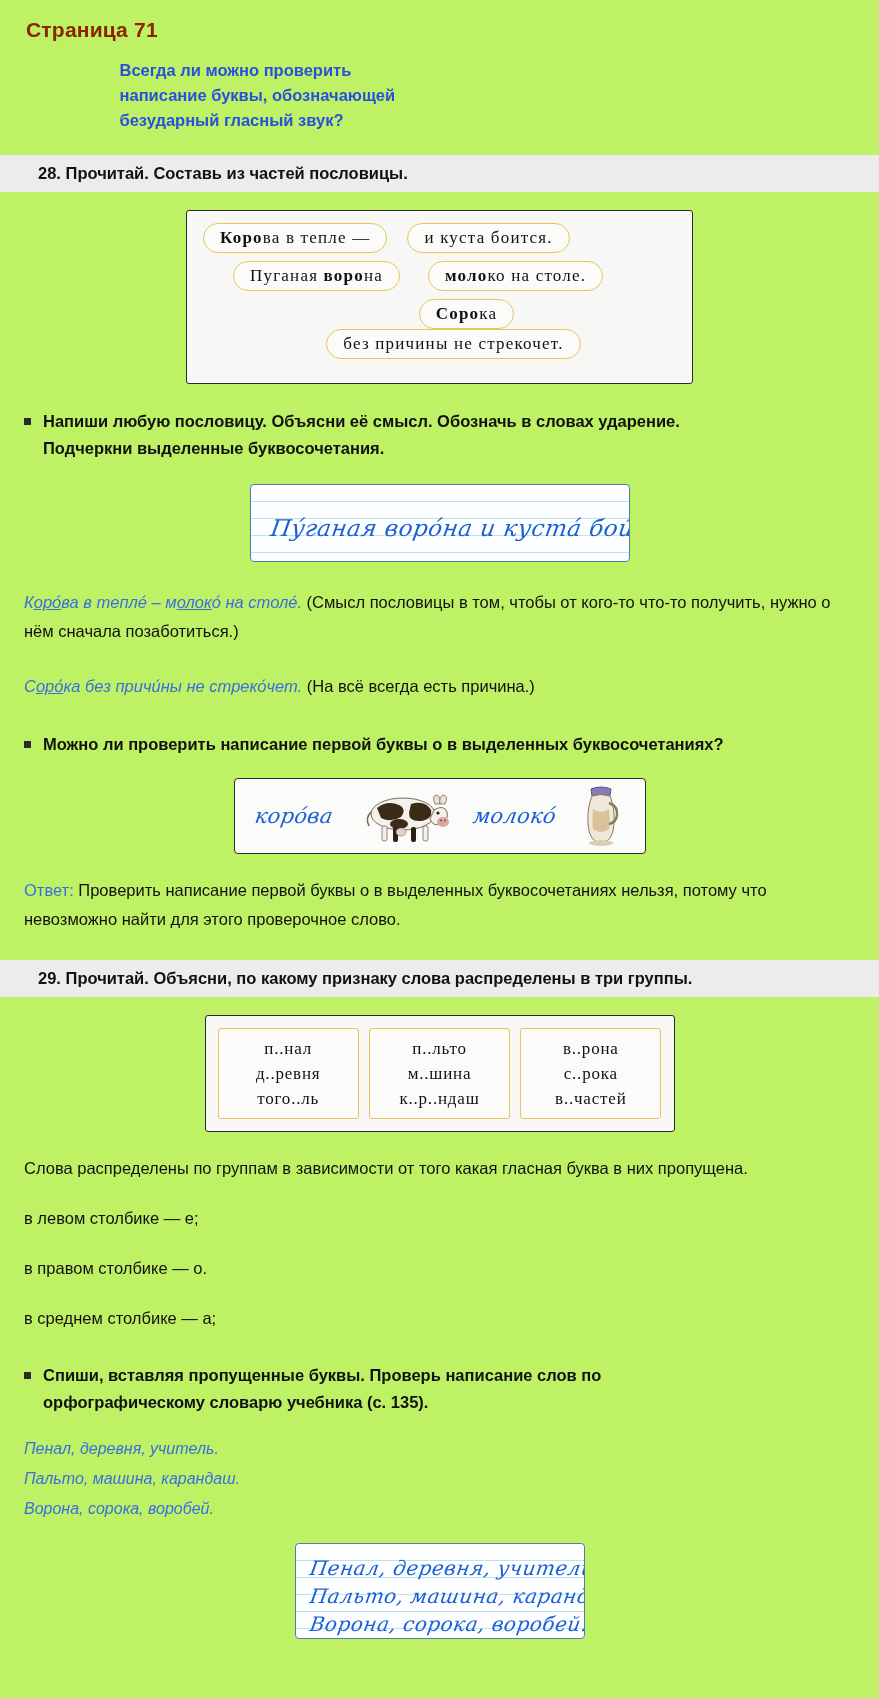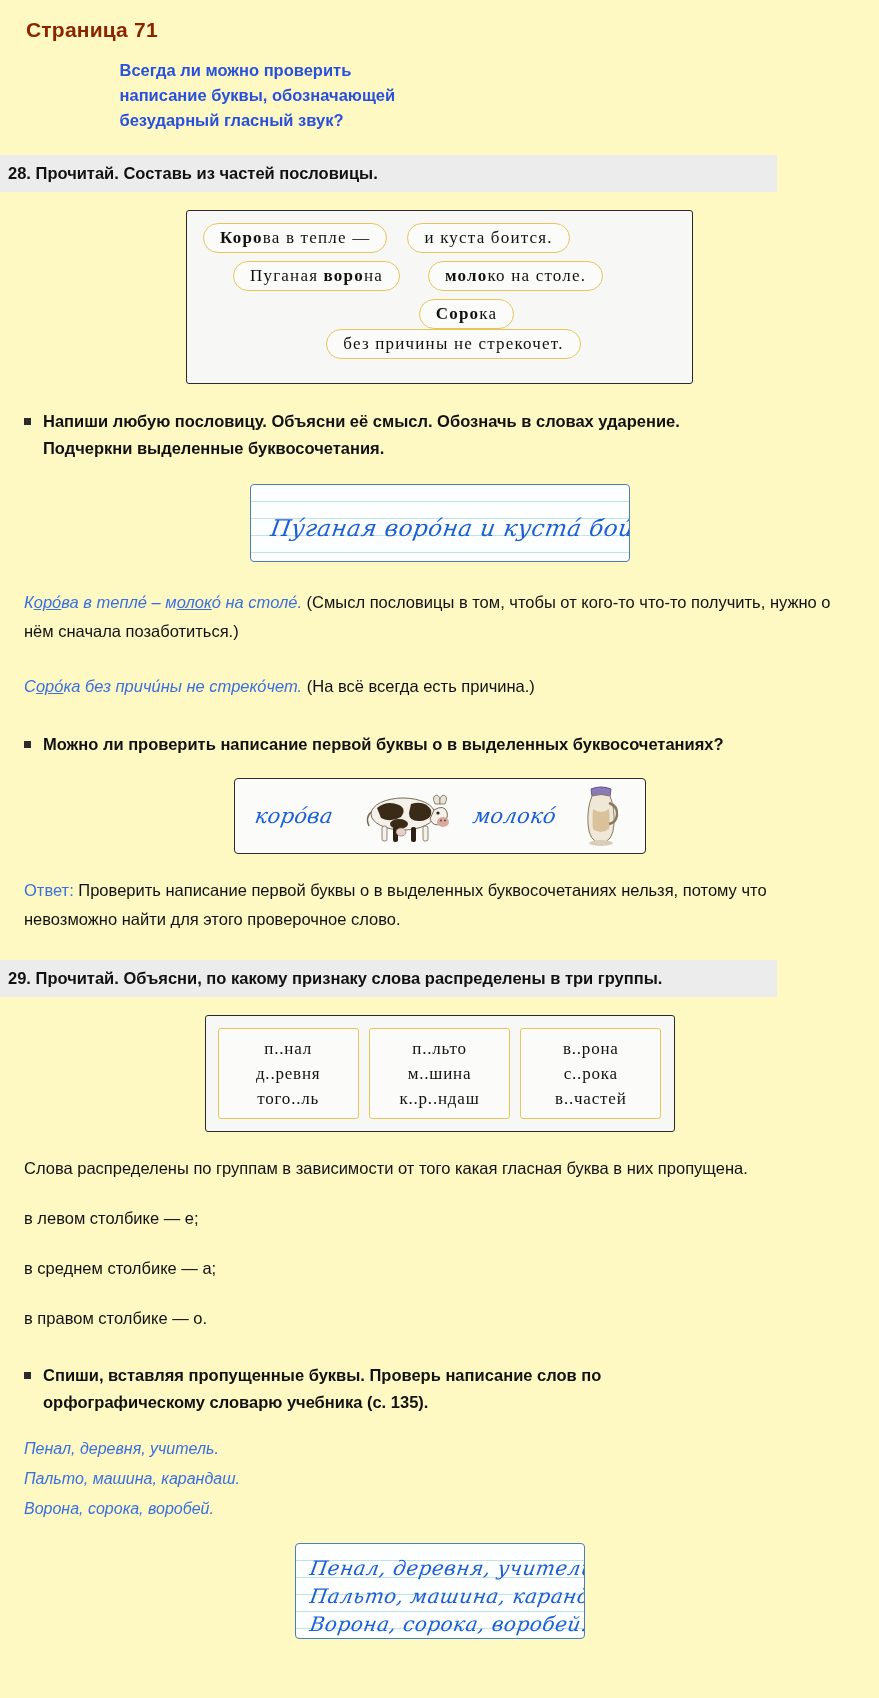"Страница 71" .page { background: #fef9c3 -> #bef264 }
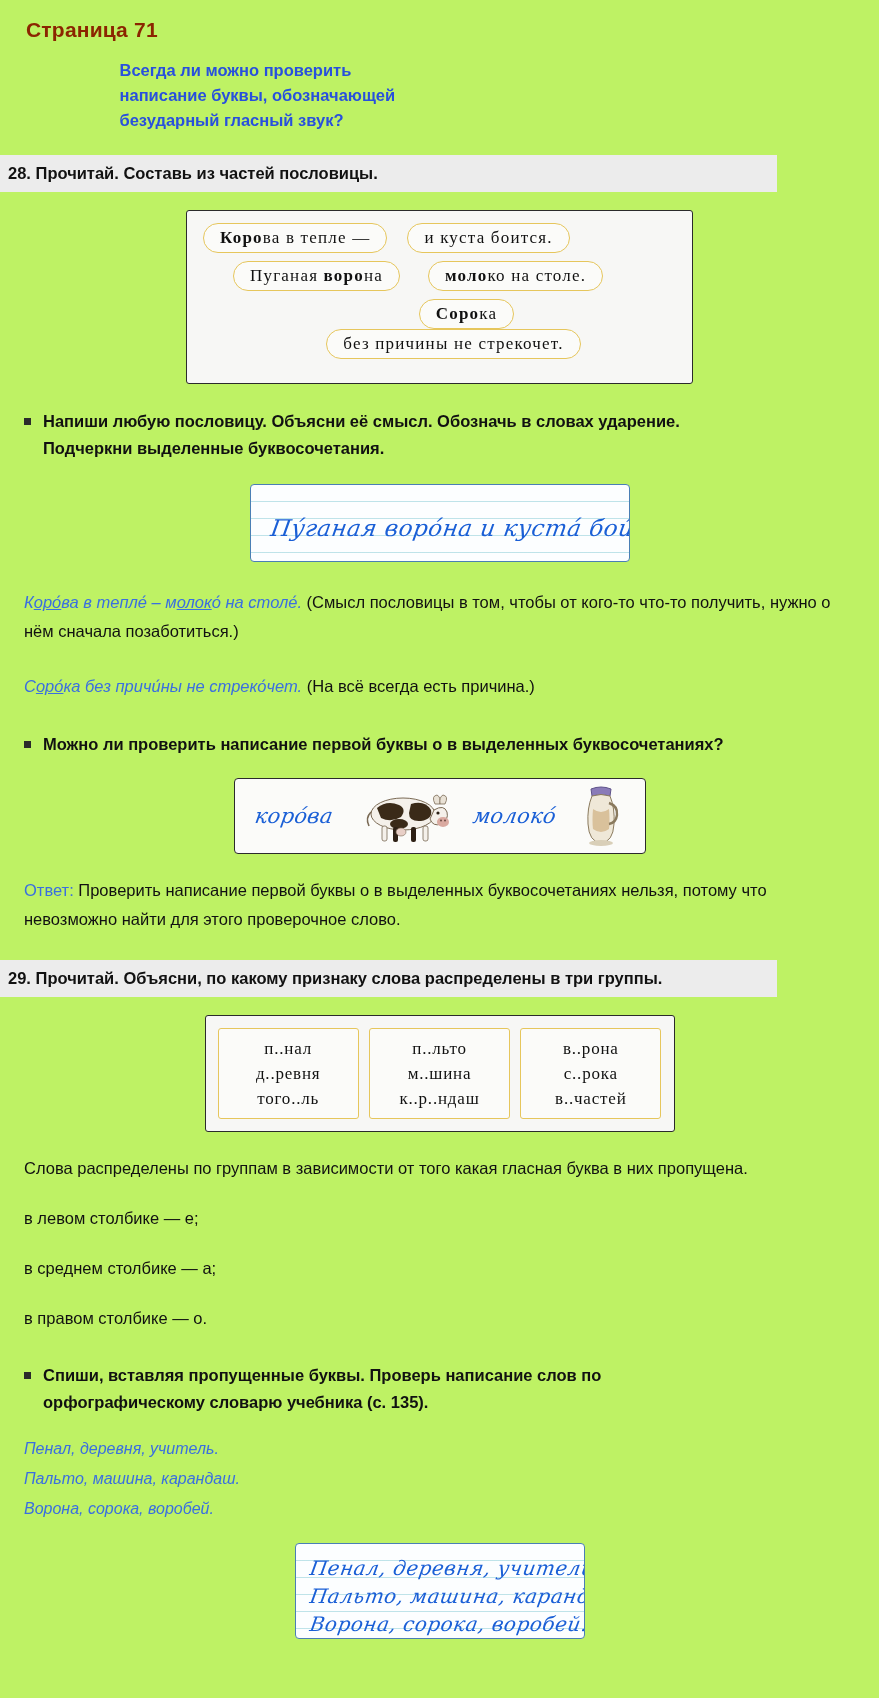"28. Прочитай. Составь из частей" .ex-header { padding: 9px 0 9px 8px -> 9px 0 9px 38px; width: 777px -> 879px }
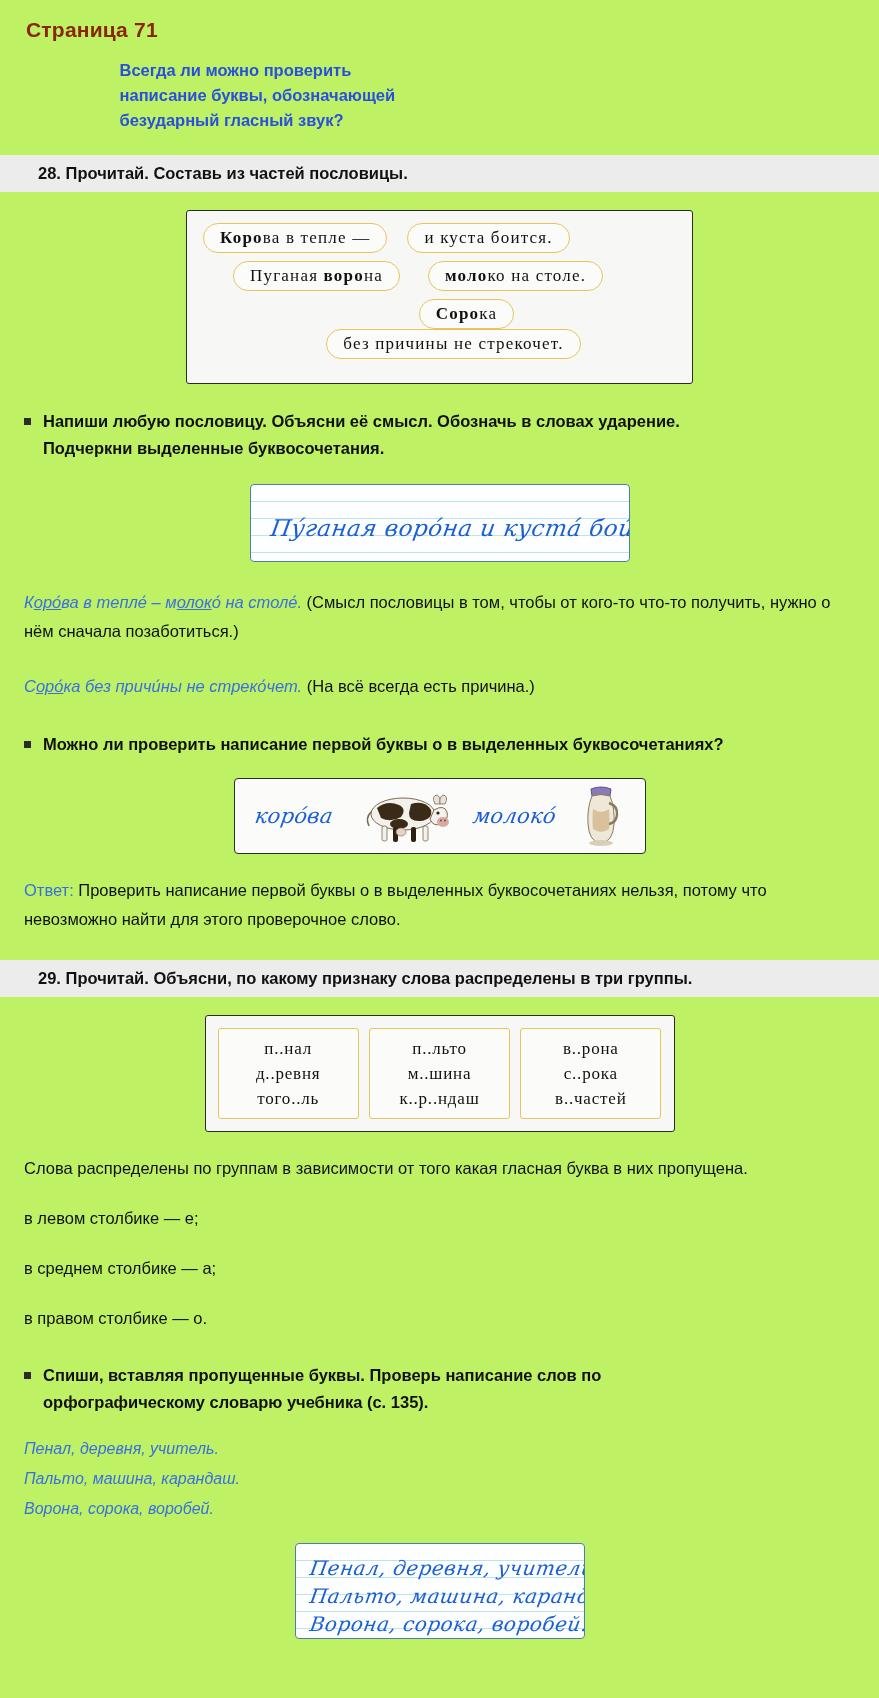"в среднем столбике — а;" div.plain-line { order: before "в правом столбике — о." -> after "в правом столбике — о." }
